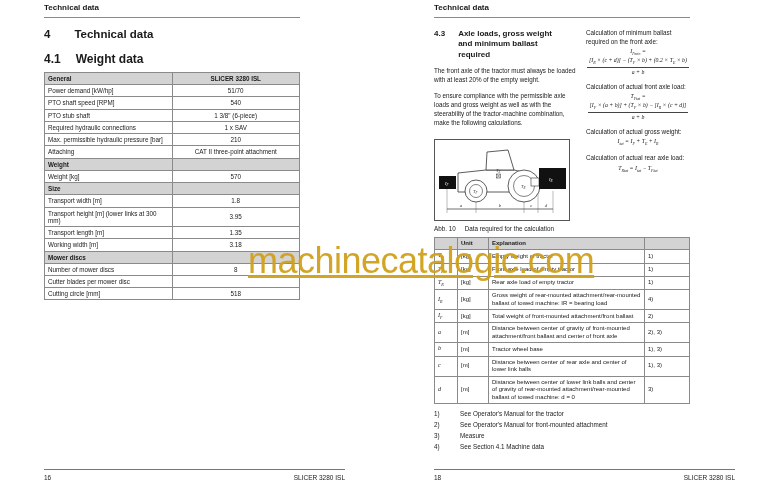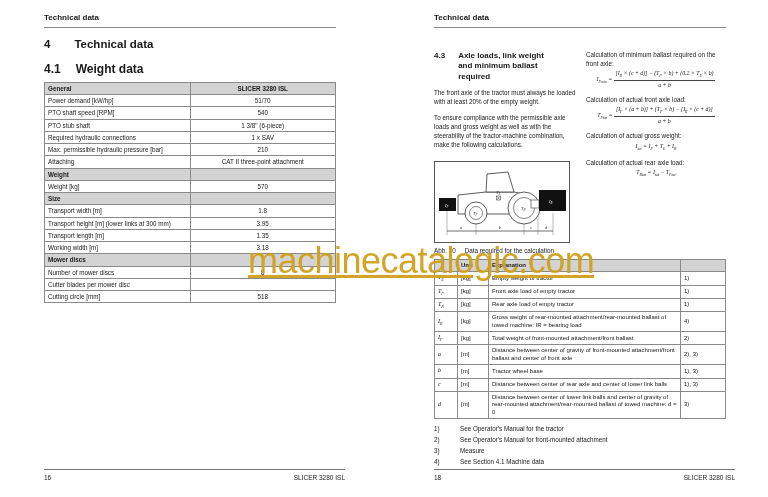"Technical data" .page { top: 10px -> 0; width: 292px -> 256px }
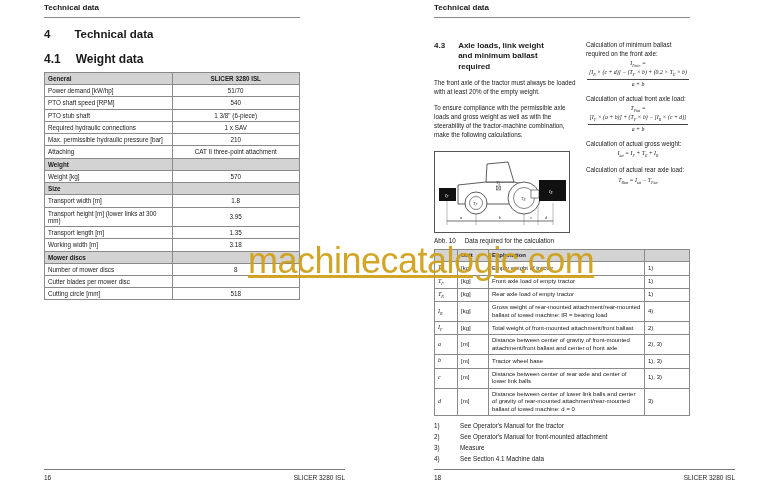"4.3" .cols { margin-top: 23px -> 11px }
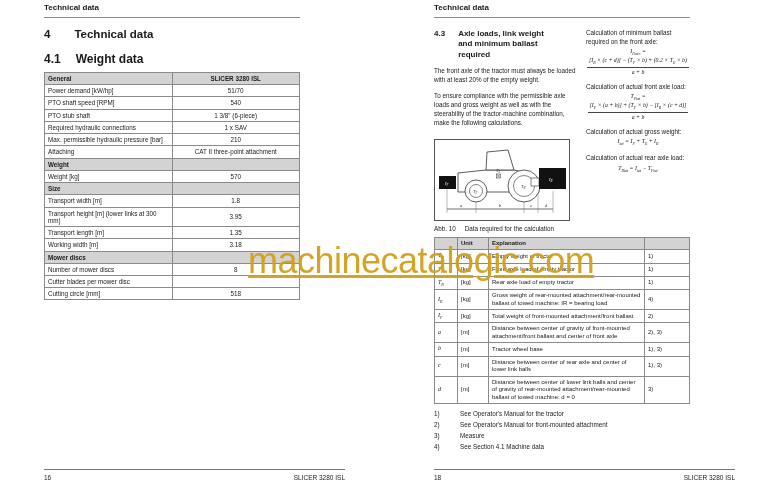"Axle loads, link weight and" span.t { text: link -> gross }
